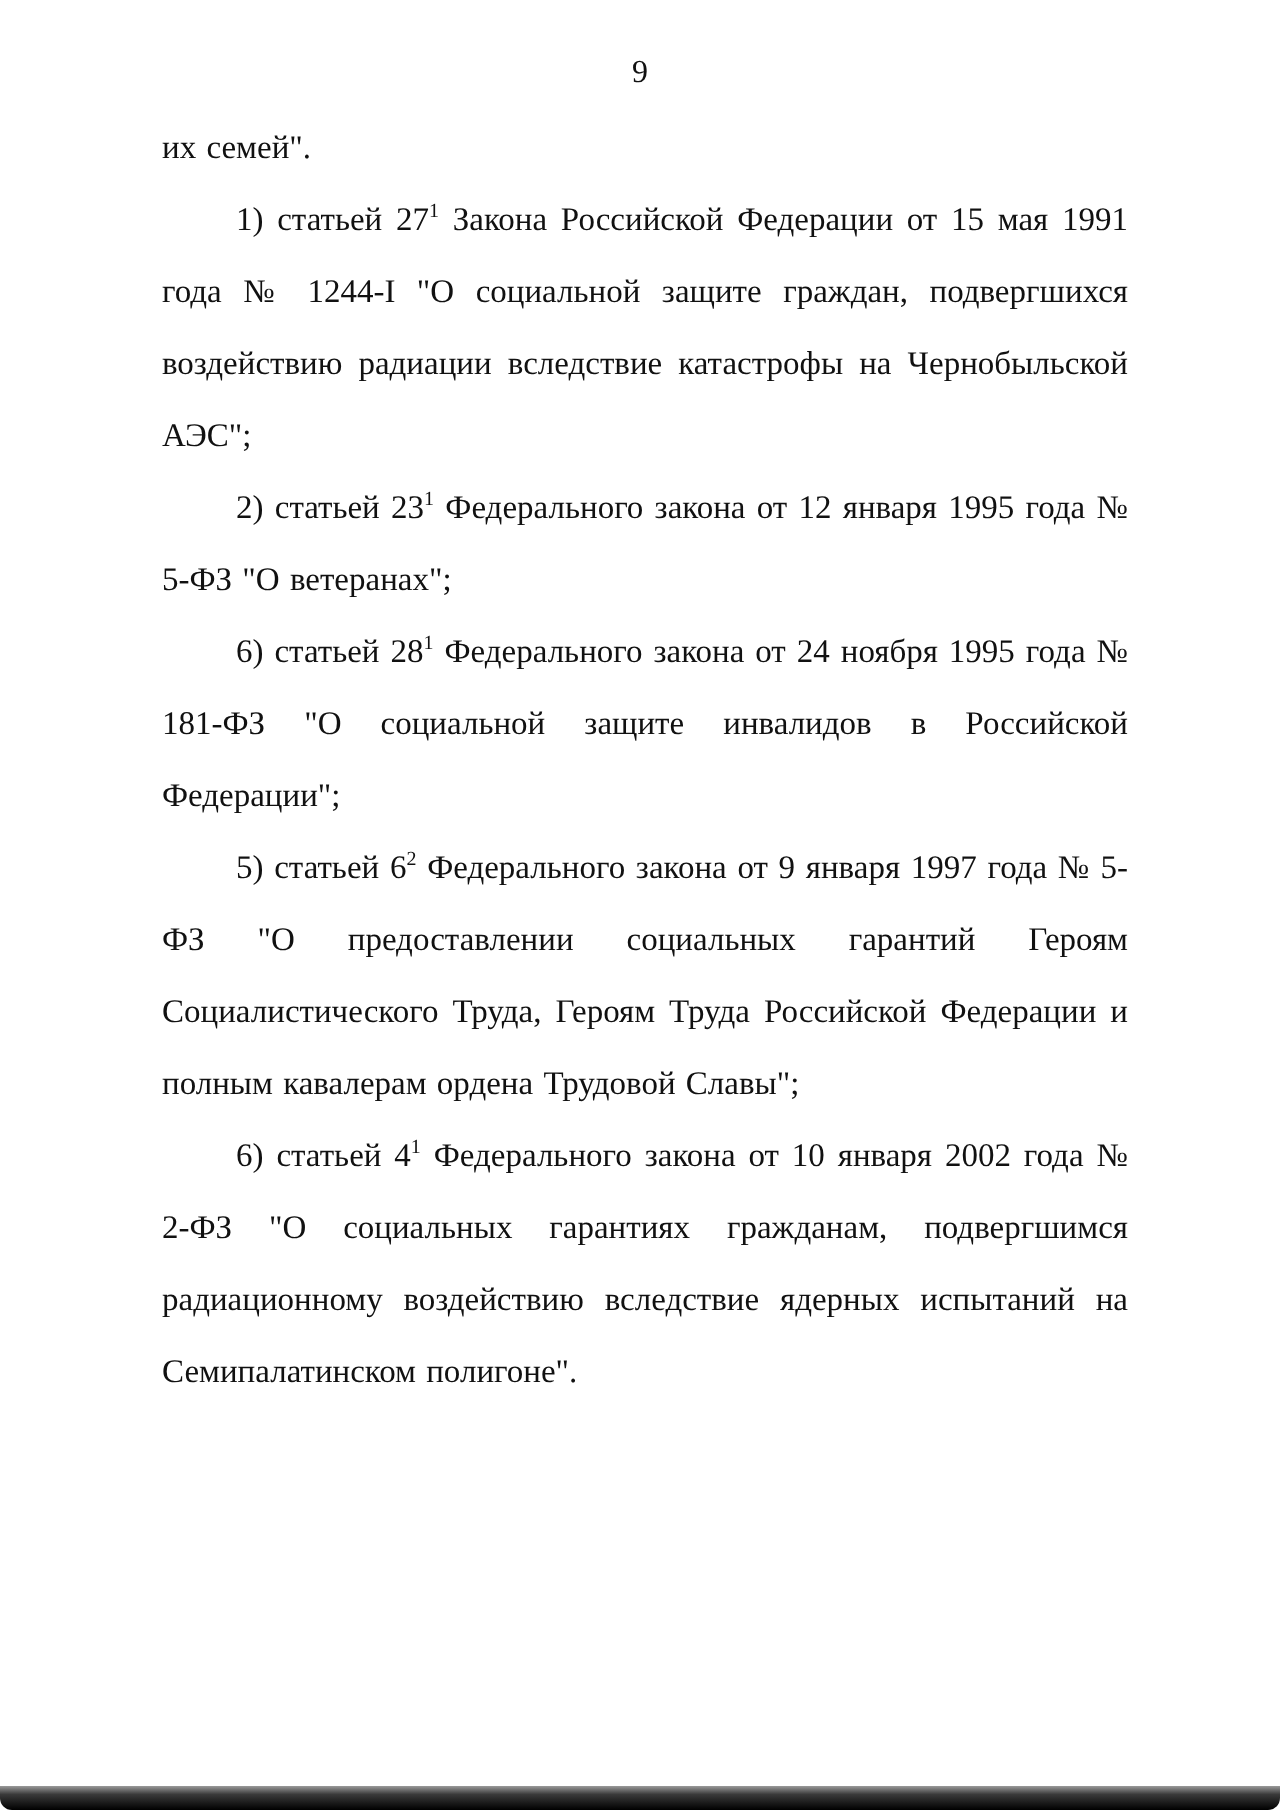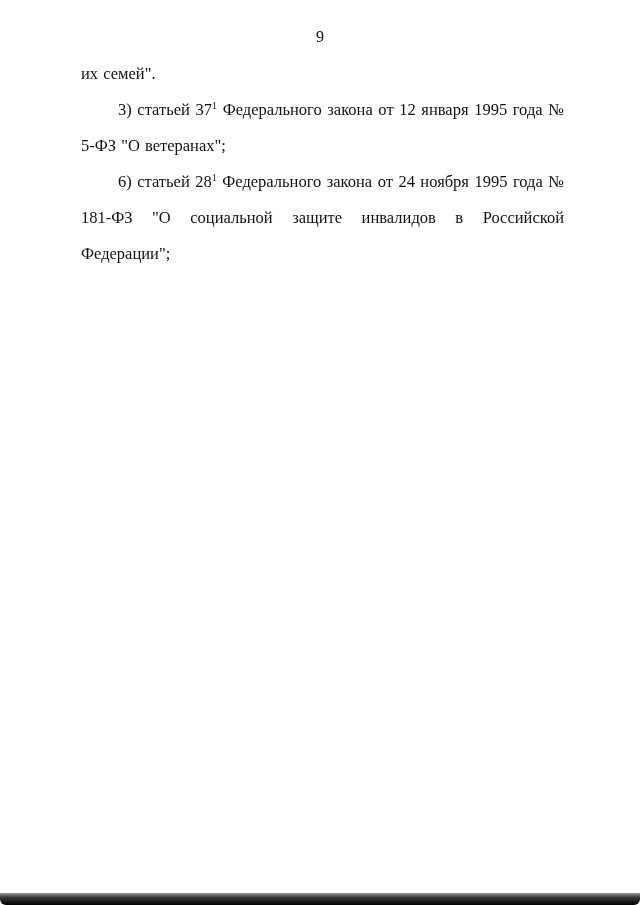"1) статьей 271 Закона Российской" p { html: none -> <p><span>1) статьей 27</span><sup>1</sup><span> Закона Российской Федерации от 15 мая 1991 года № 1244-I "О социальной защите граждан, подвергшихся воздействию радиации вследствие катастрофы на Чернобыльской АЭС";</span></p> }
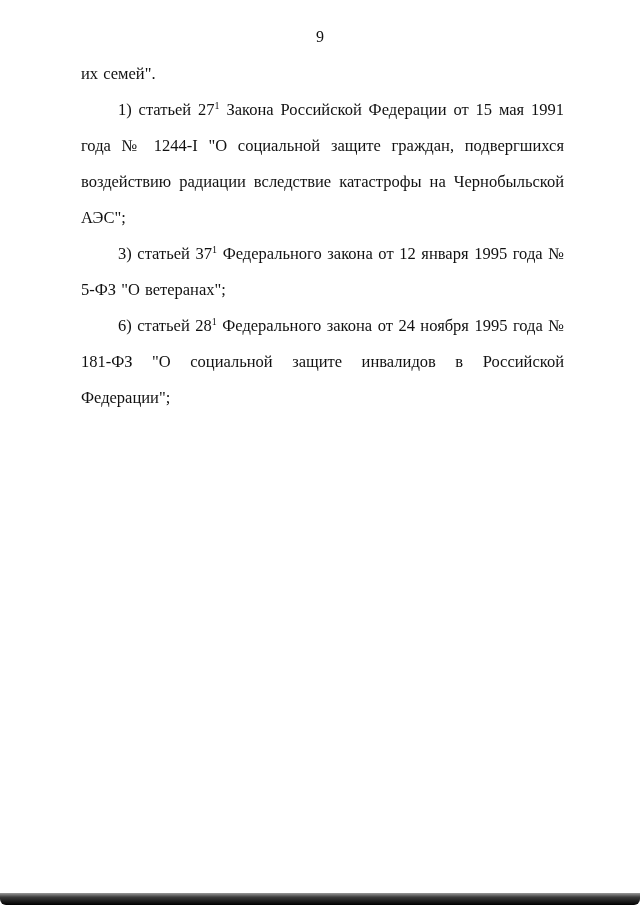"3) статьей 37" span { text: 3) статьей 37 -> 2) статьей 23 }
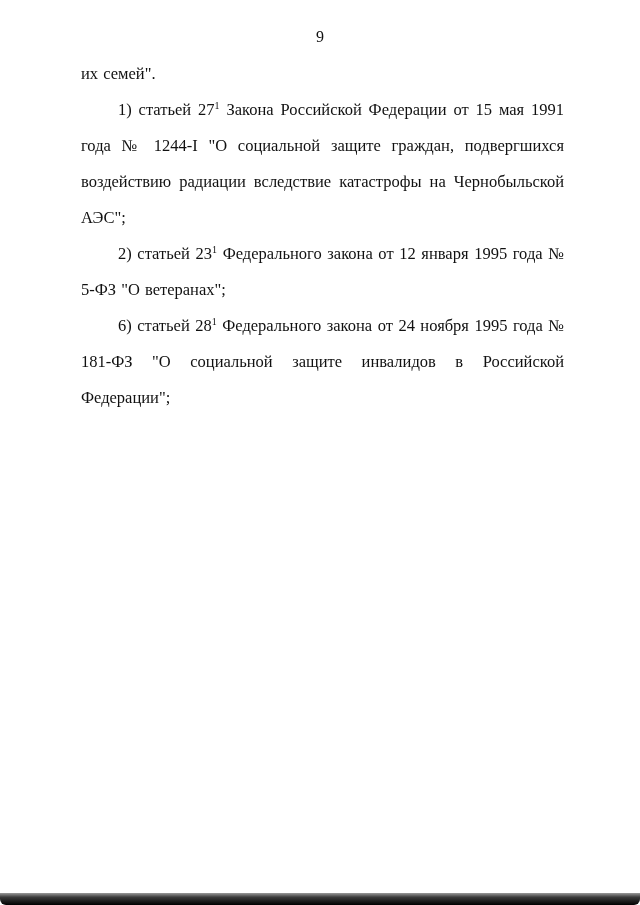"5) статьей 62 Федерального закона" p { html: none -> <p><span>5) статьей 6</span><sup>2</sup><span> Федерального закона от 9 января 1997 года № 5-ФЗ "О предоставлении социальных гарантий Героям Социалистического Труда, Героям Труда Российской Федерации и полным кавалерам ордена Трудовой Славы";</span></p> }
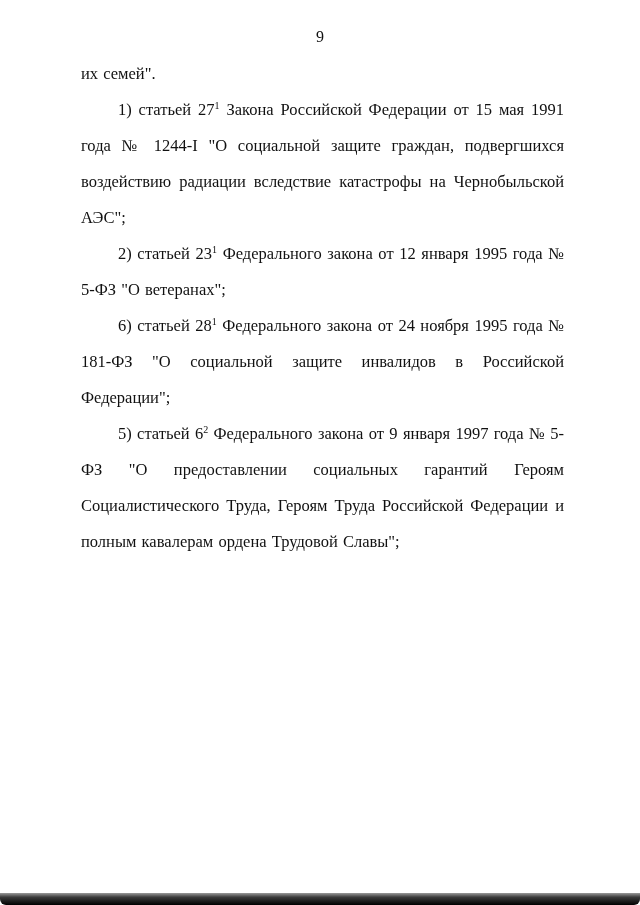"6) статьей 41 Федерального закона" p { html: none -> <p><span>6) статьей 4</span><sup>1</sup><span> Федерального закона от 10 января 2002 года № 2-ФЗ "О социальных гарантиях гражданам, подвергшимся радиационному воздействию вследствие ядерных испытаний на Семипалатинском полигоне".</span></p> }
